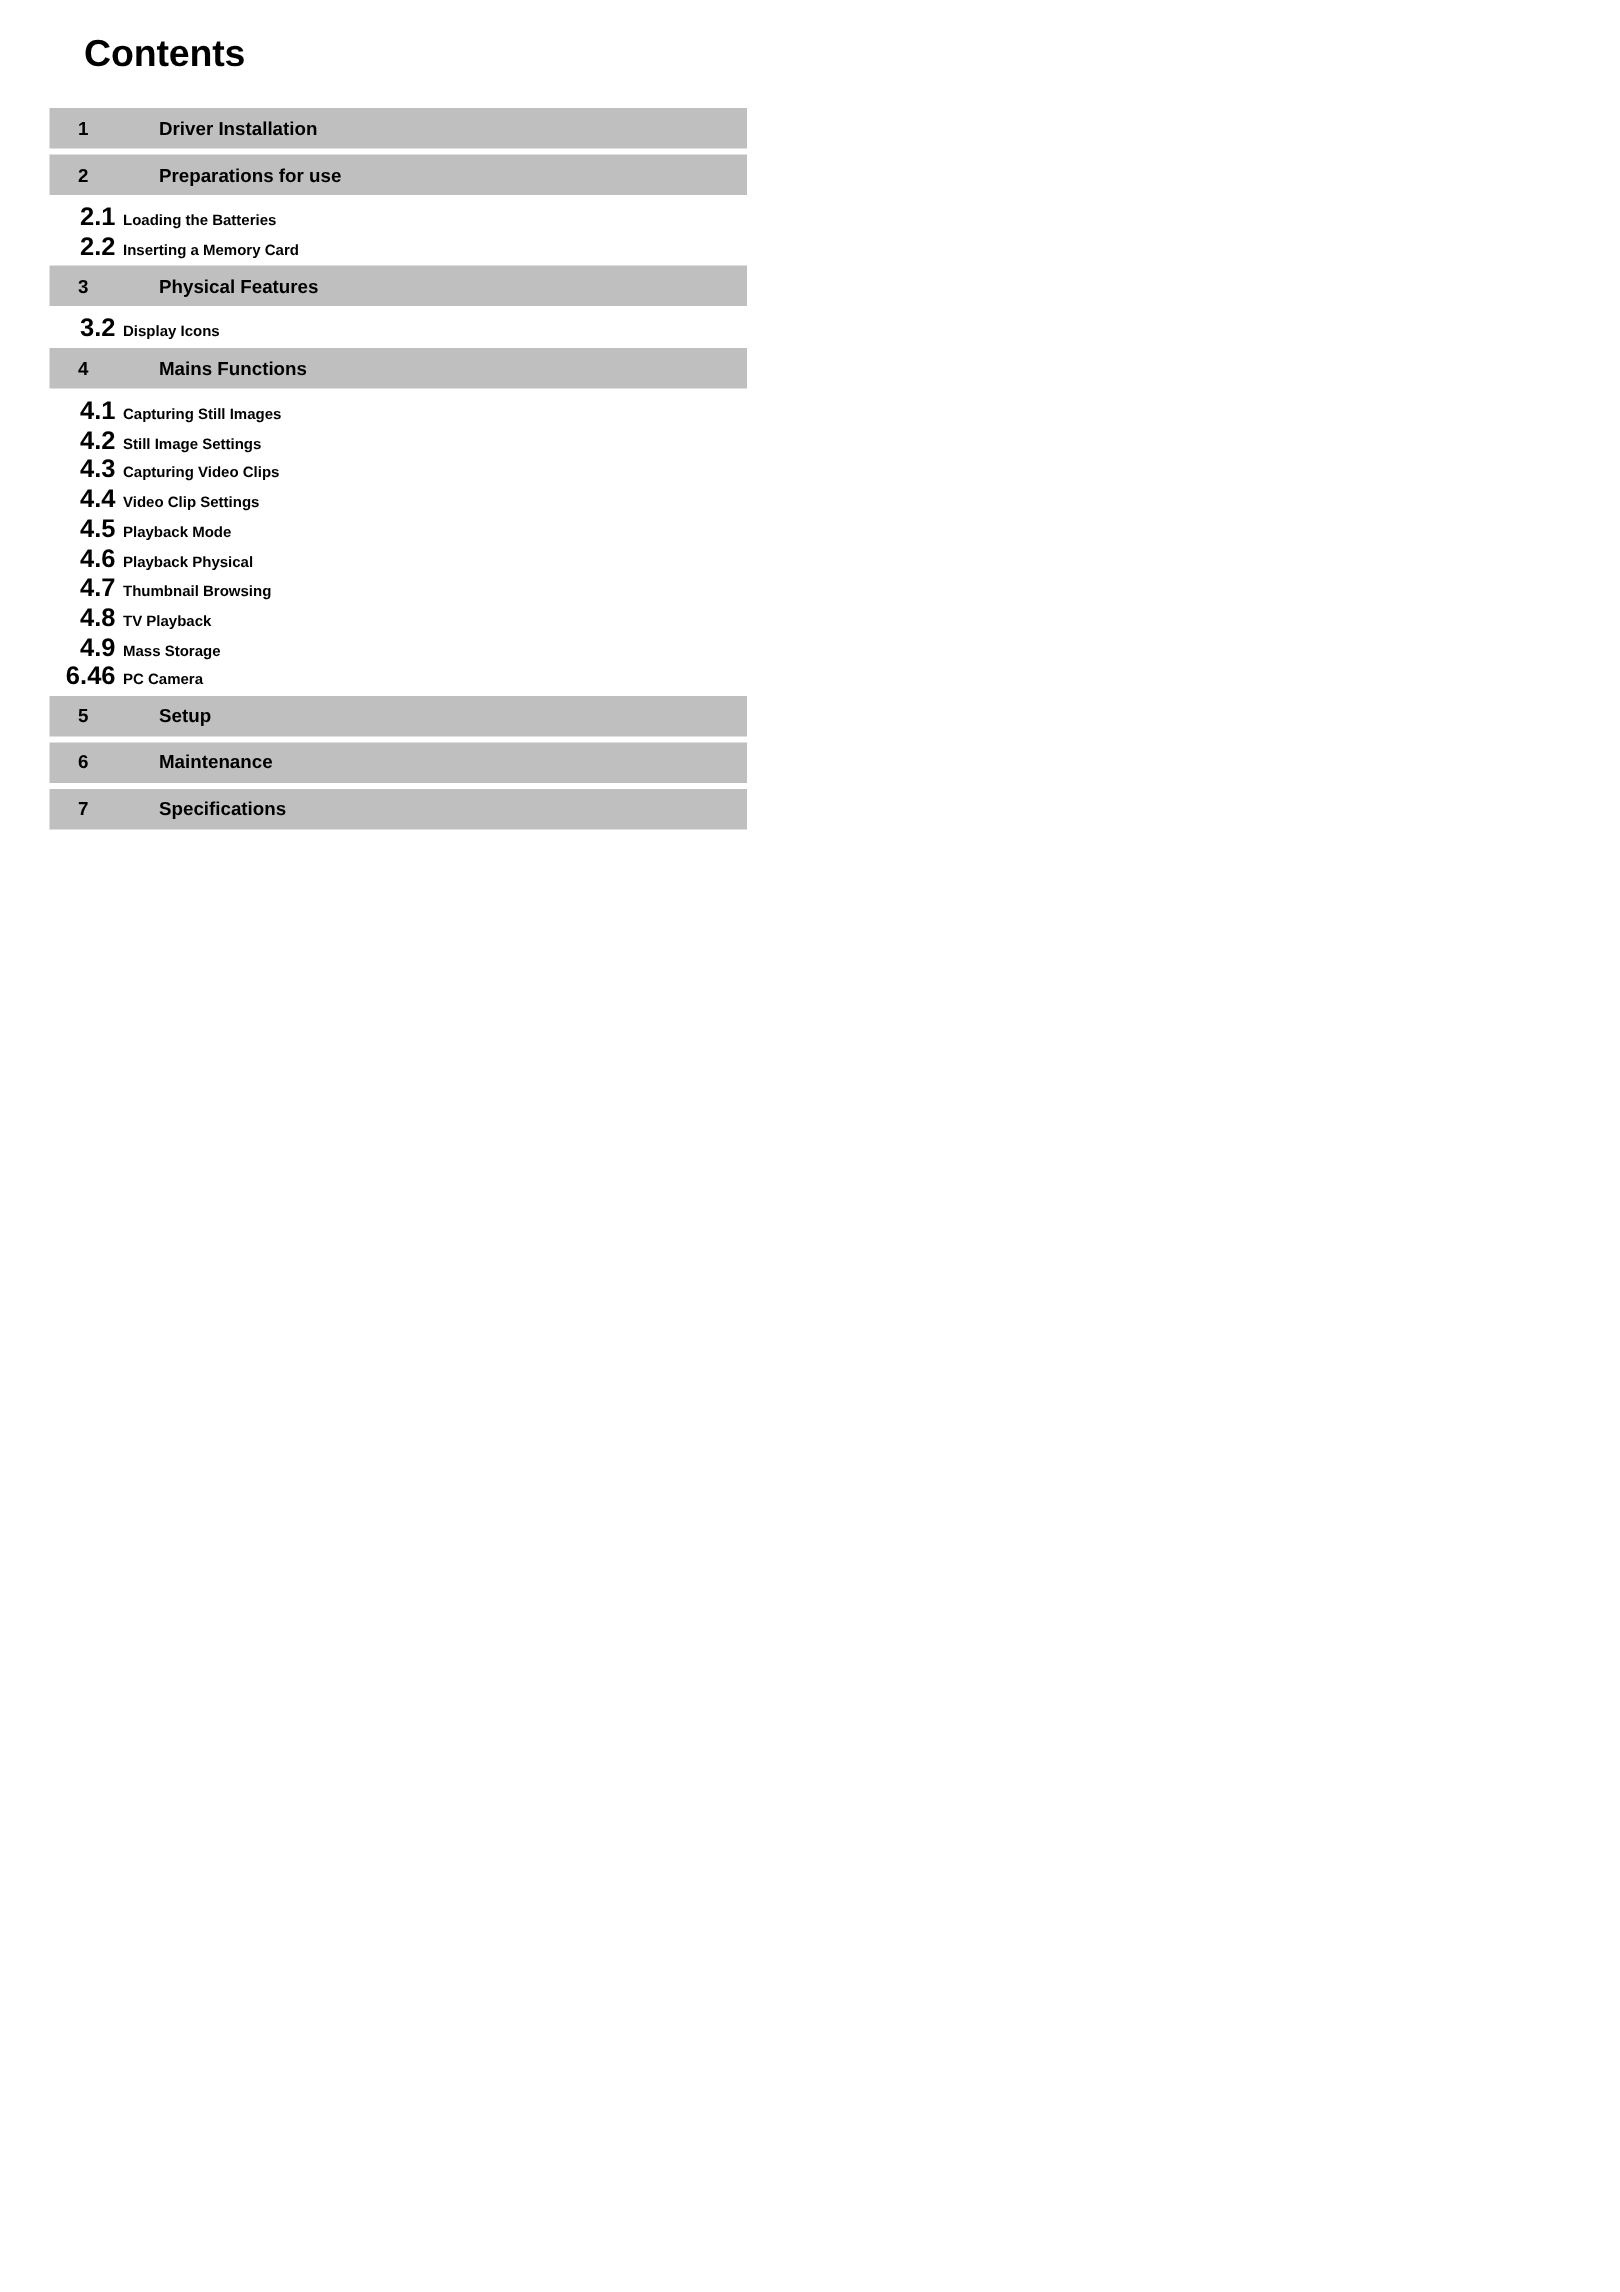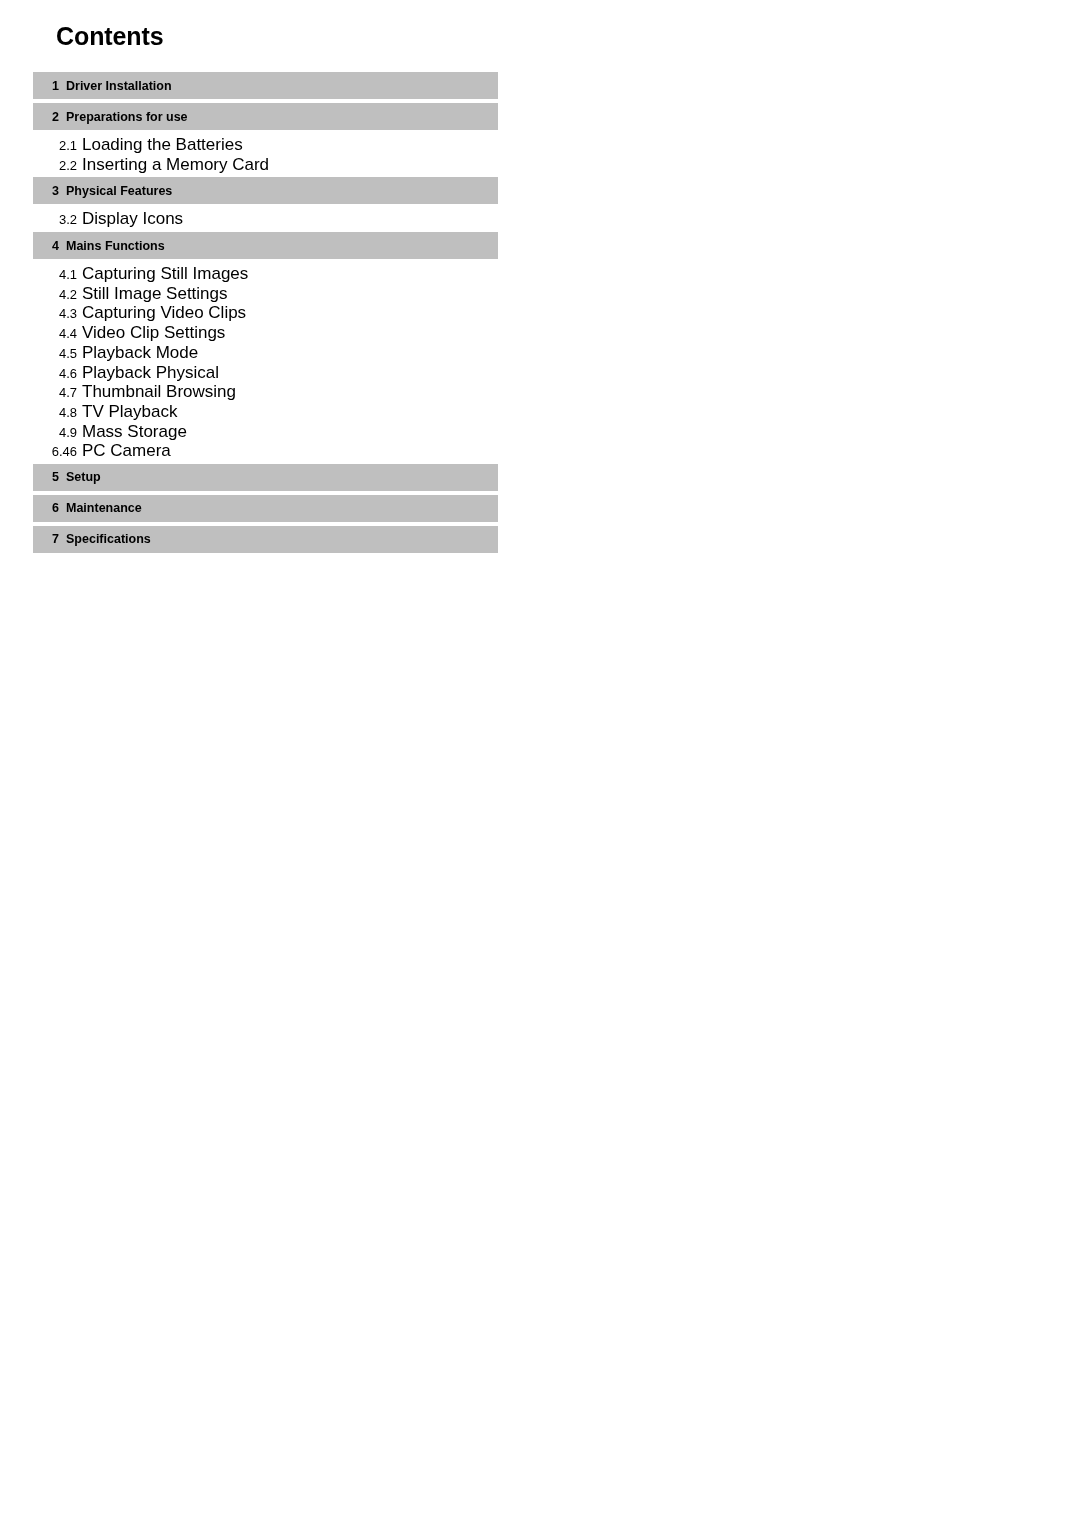"Driver Installation" .toc-section .sec-label { margin-left: none -> 40px }
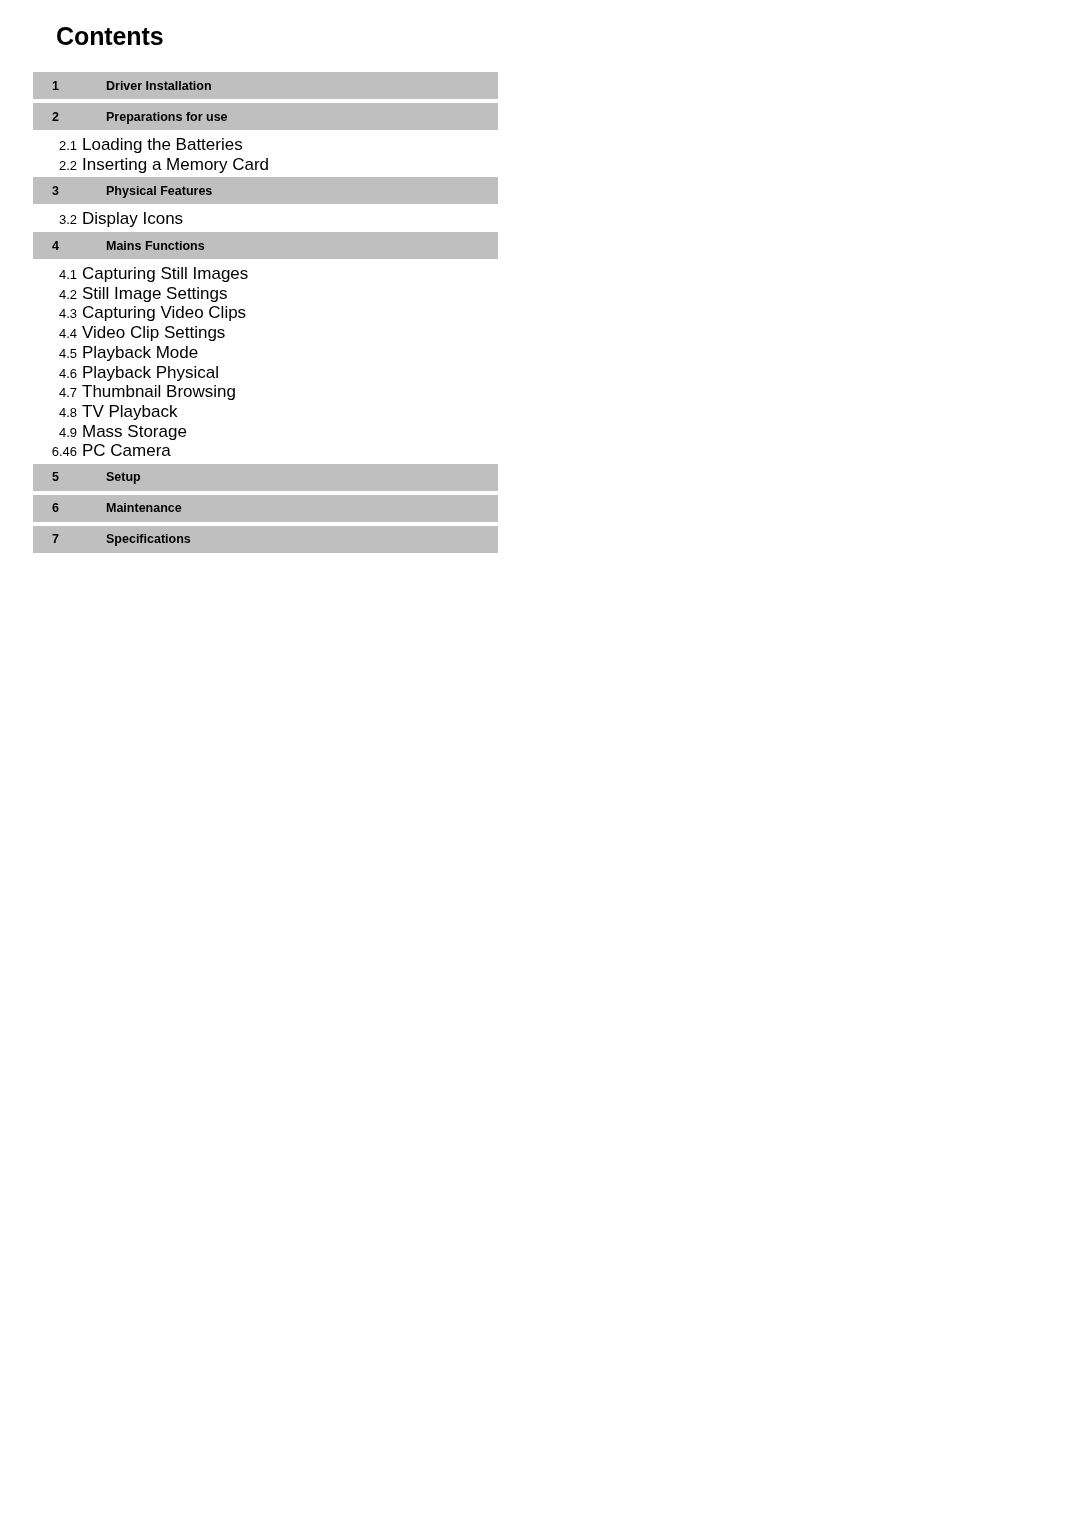"2.1" .toc-sub .sub-num { font-size: 13px -> 17px; font-weight: normal -> bold }
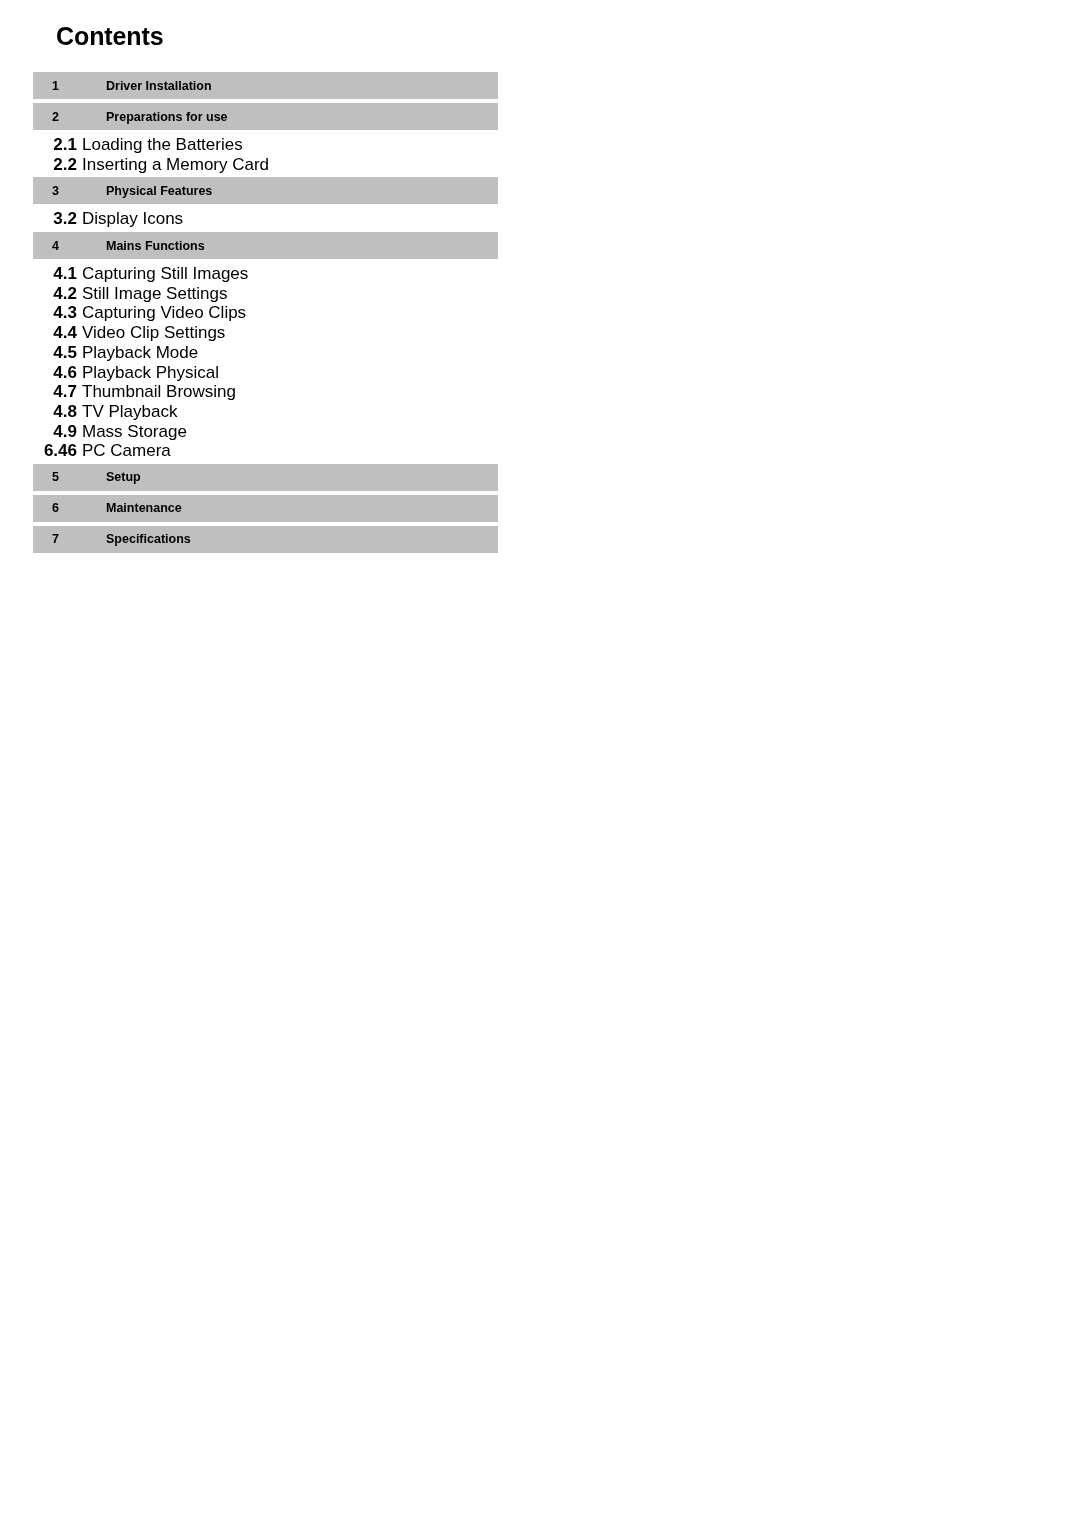"Loading the Batteries" .toc-sub .sub-label { font-size: 17px -> 10px; font-weight: normal -> bold }
